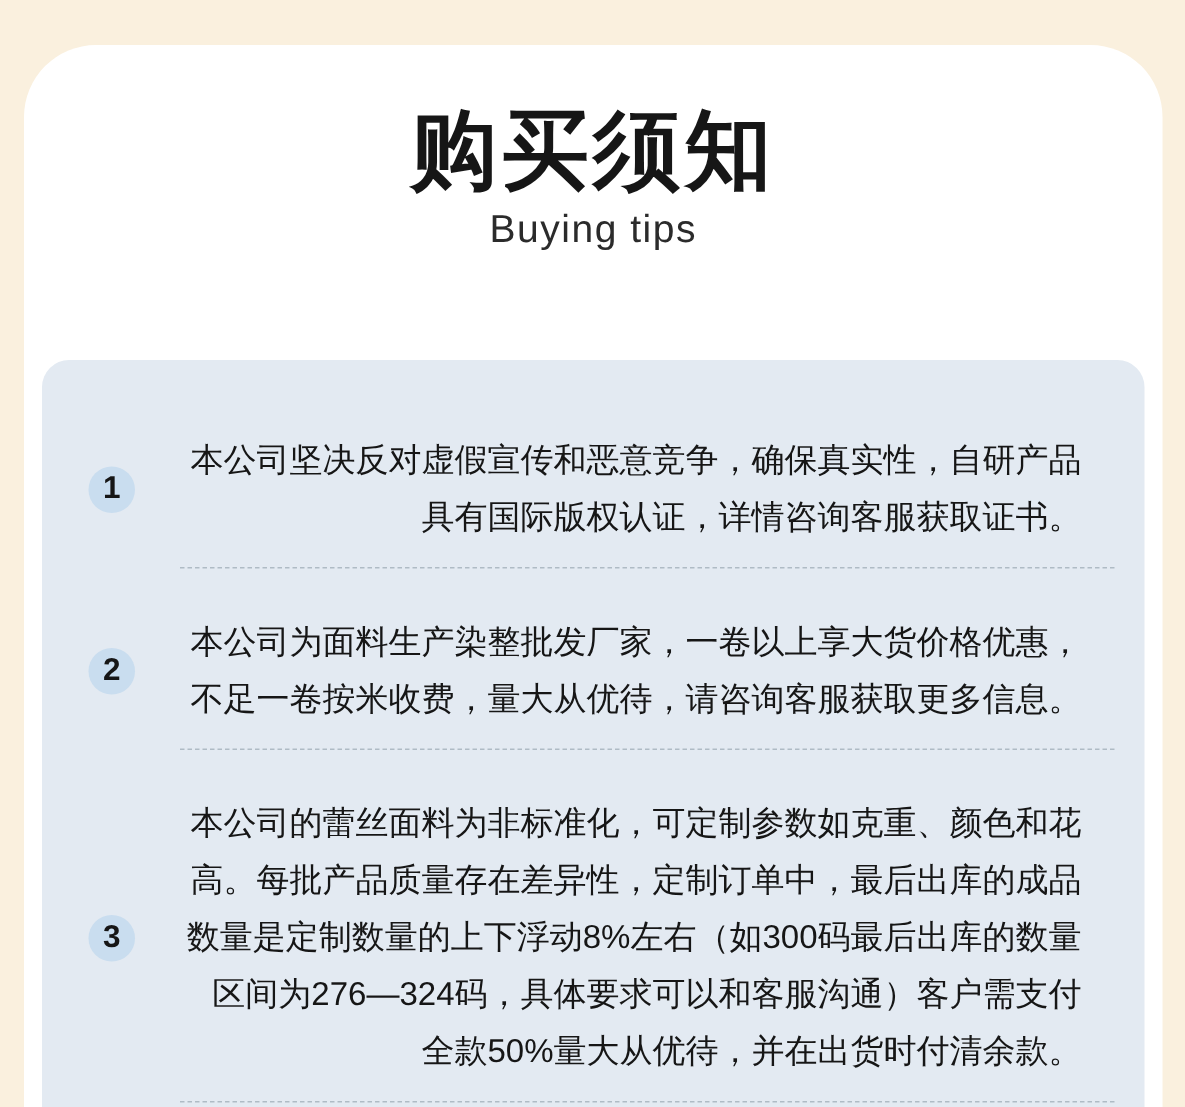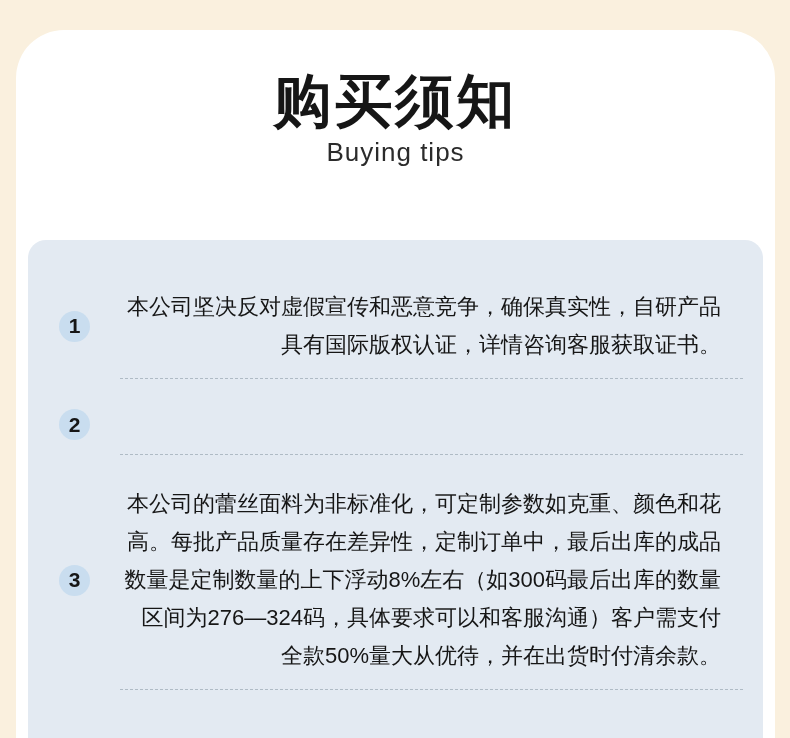"本公司为面料生产染整批发厂家，一卷以上享大货价格优惠，不足一卷按米收费，量大从优" div.notice-text { html: none -> <div>本公司为面料生产染整批发厂家，一卷以上享大货价格优惠，不足一卷按米收费，量大从优待，请咨询客服获取更多信息。</div> }
